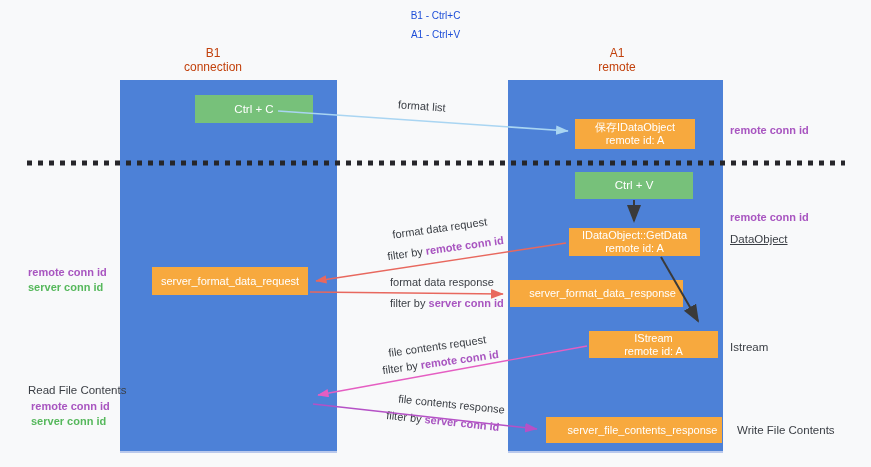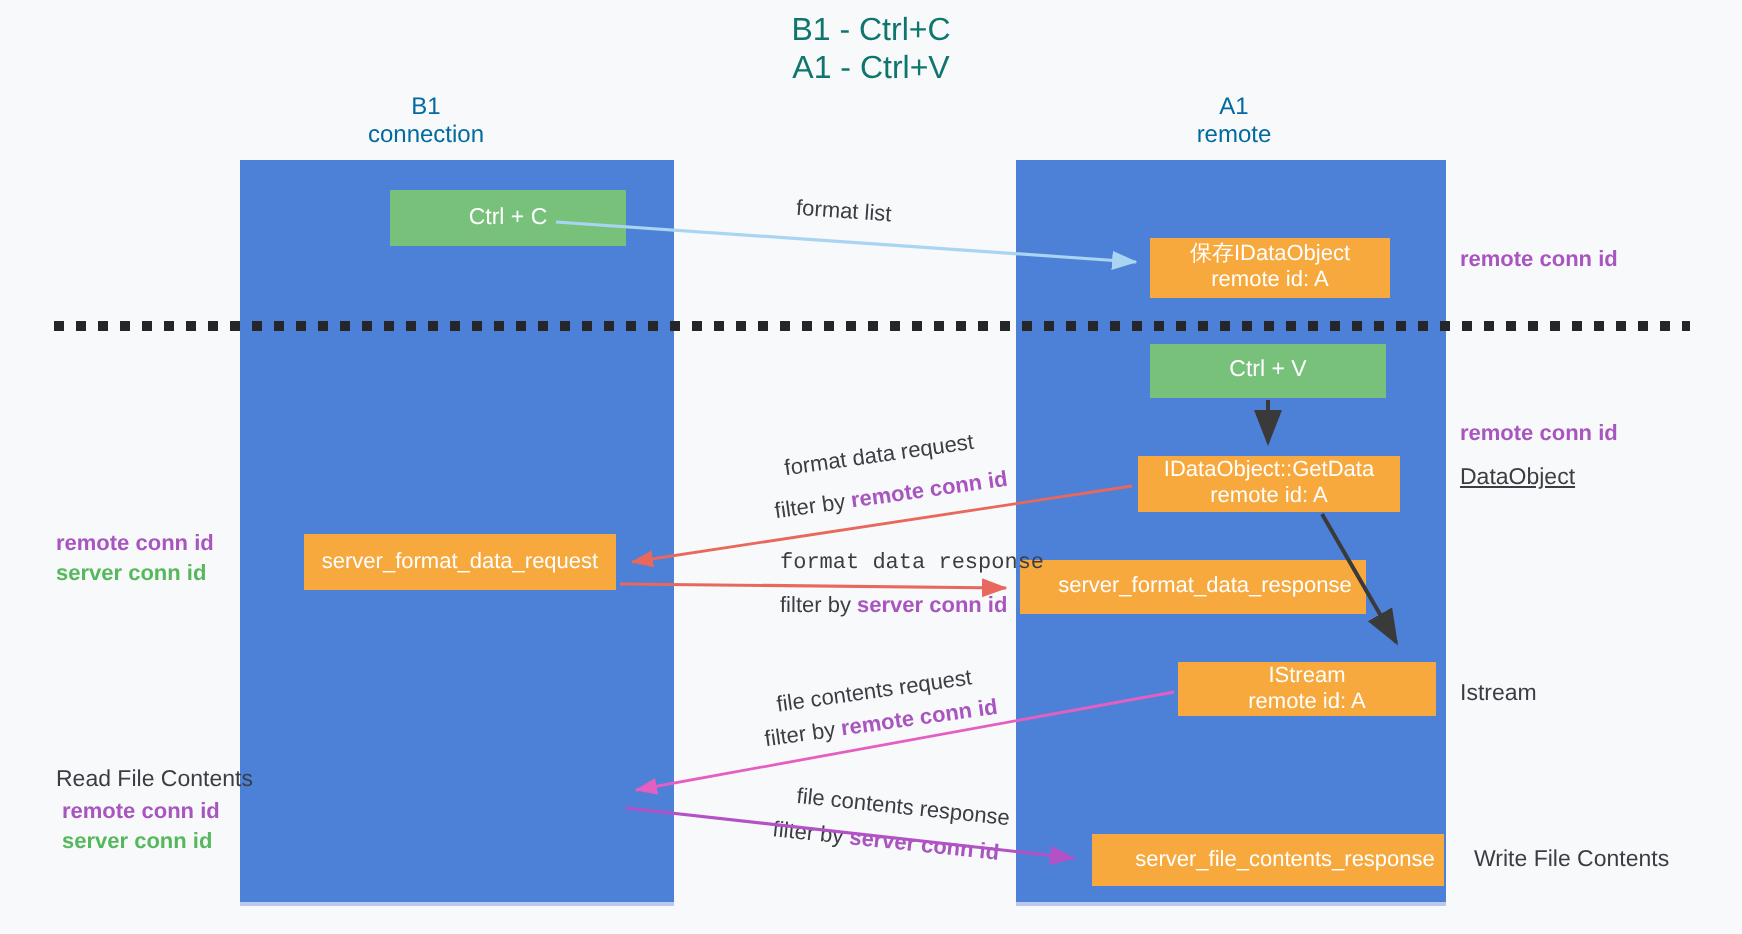"B1 - Ctrl+C" .title { color: #0f766e -> #1d4ed8; font-size: 16px -> 10px }
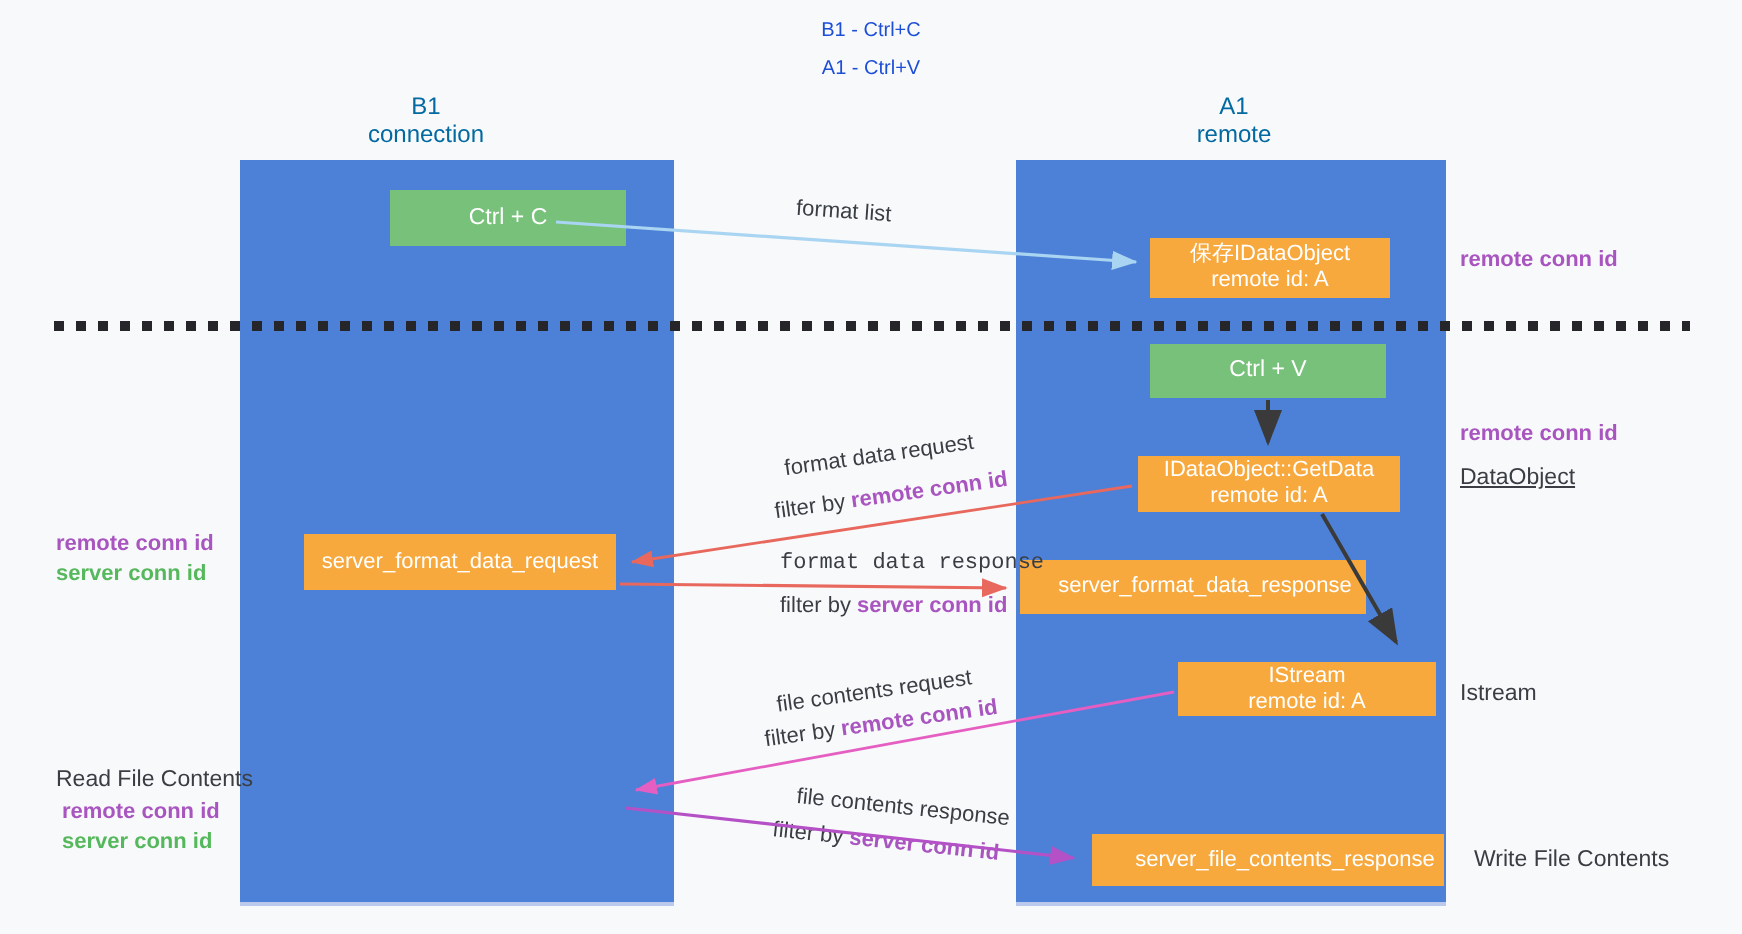"B1" .col-header { color: #0369a1 -> #c2410c }
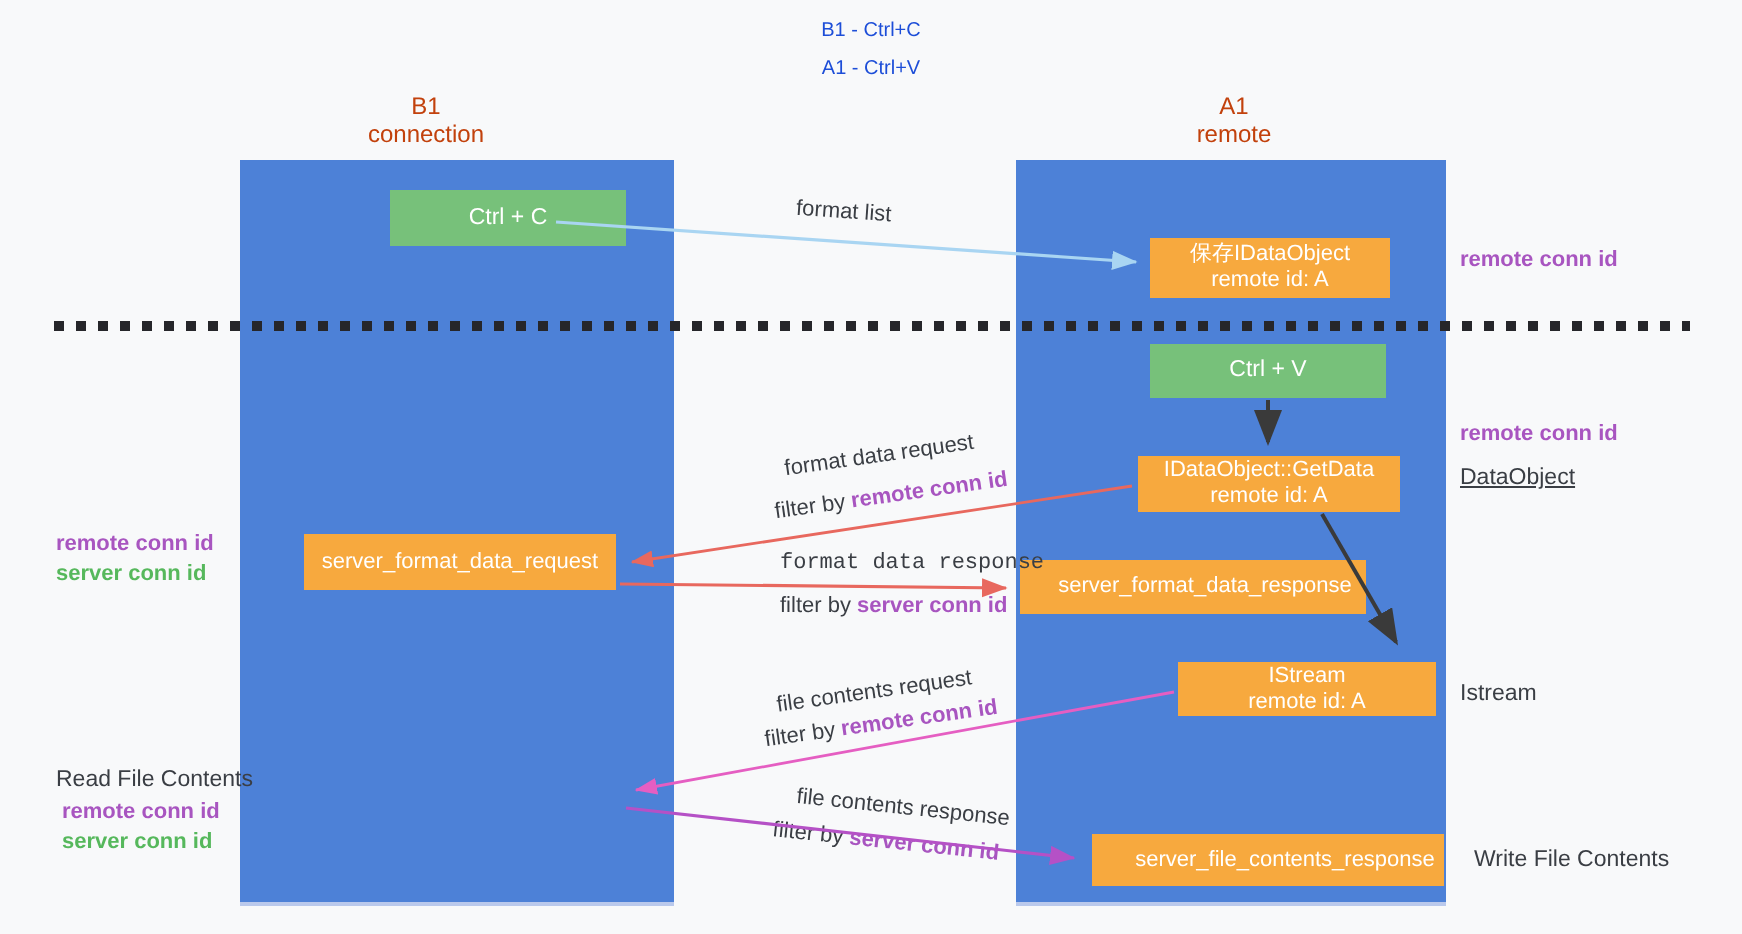"format data response" div.lbl { font-family: Liberation Mono, monospace -> none }
